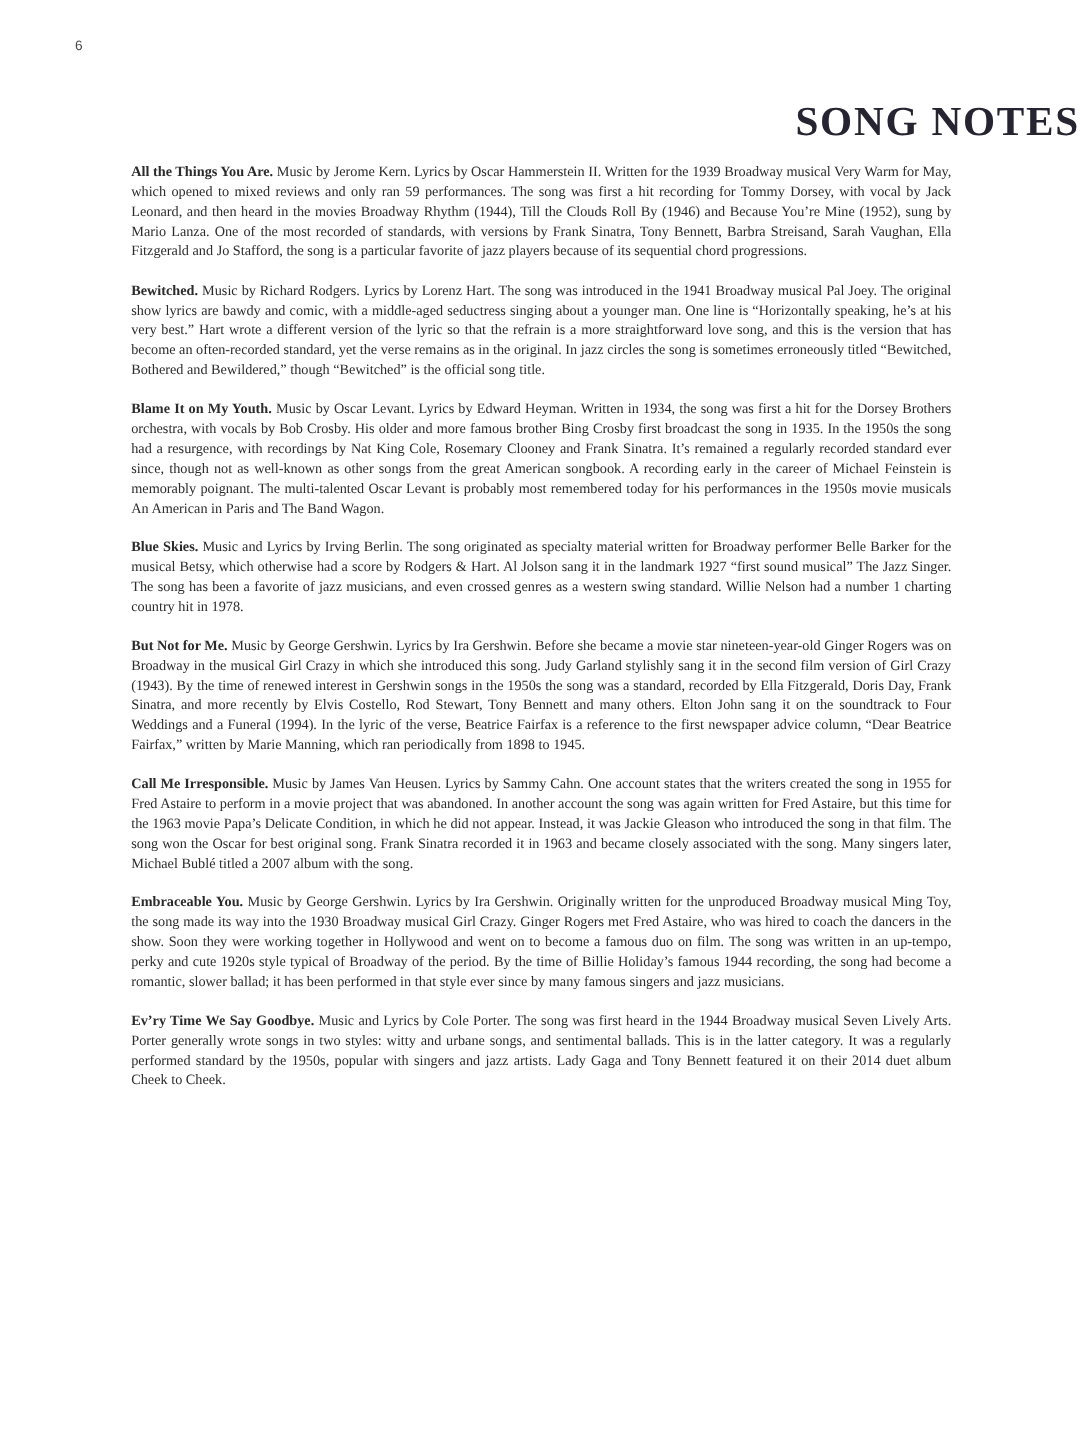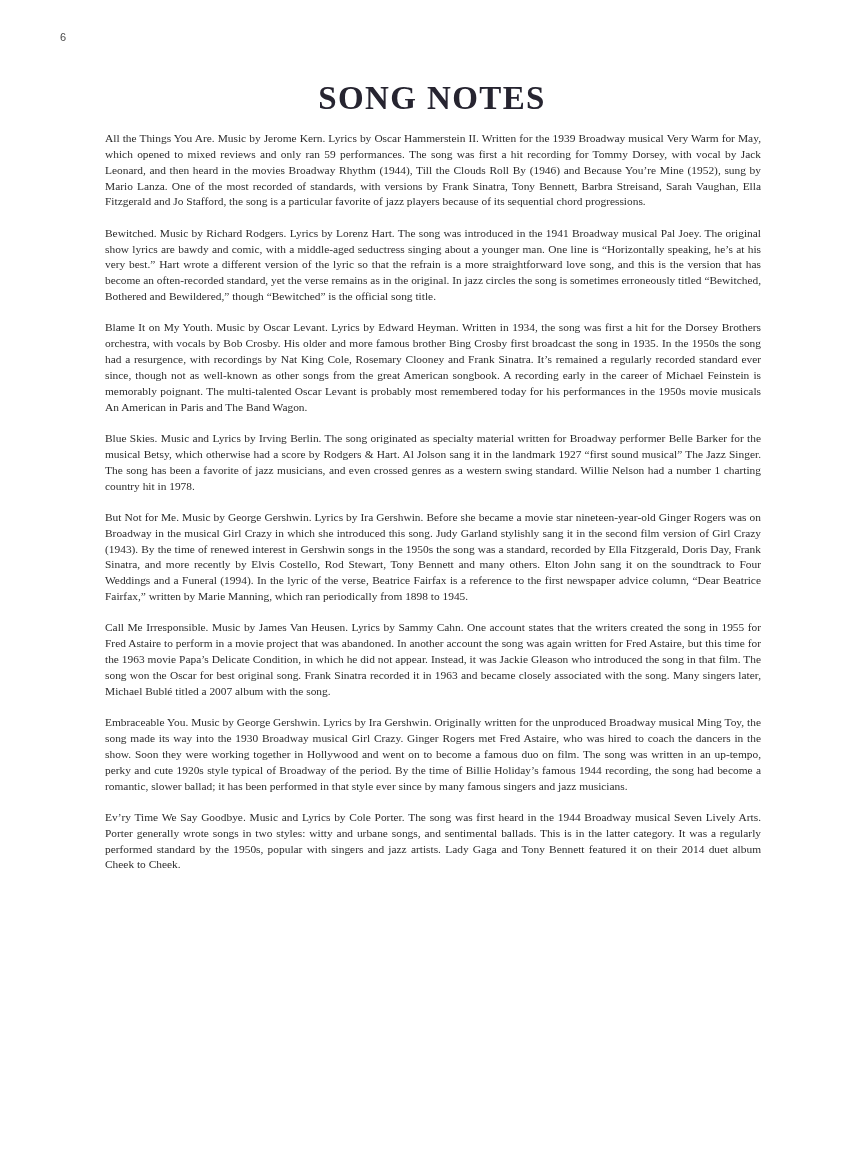"SONG NOTES" .page-title { text-align: center -> right }
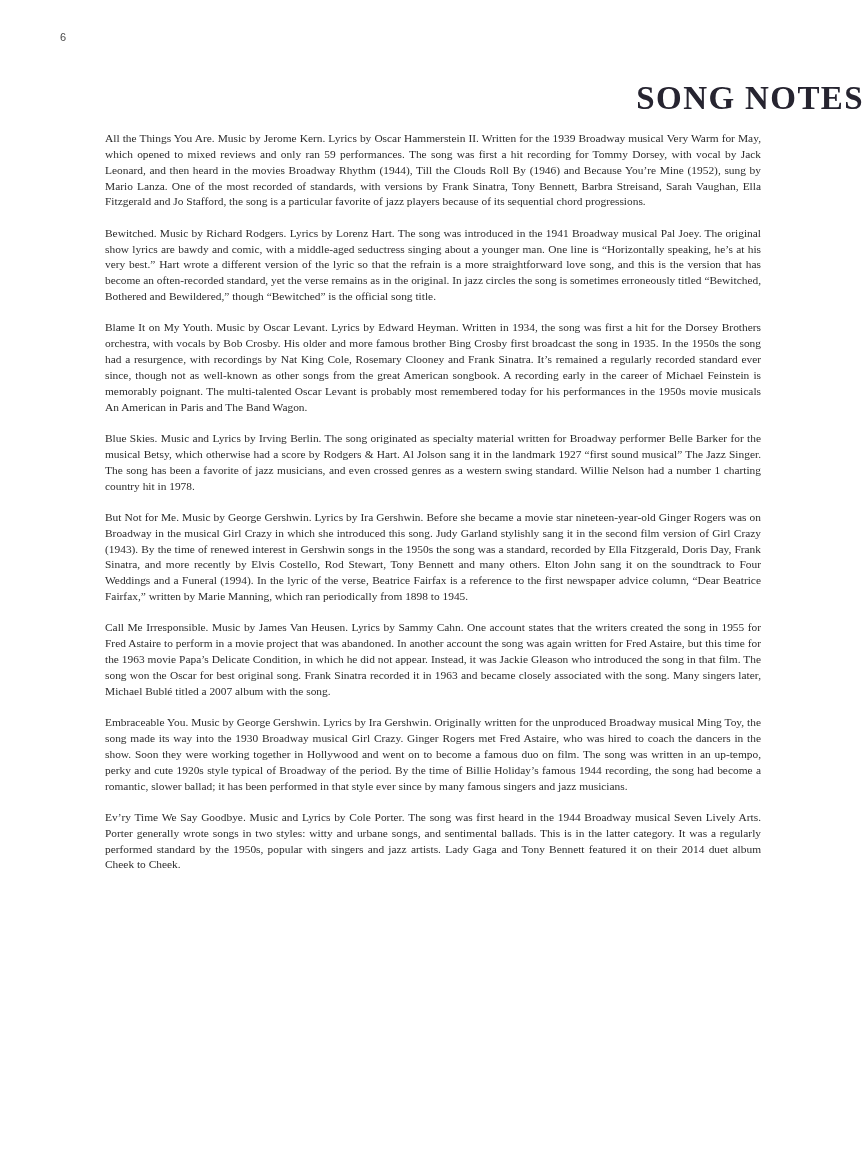"All the Things You Are." .song-title { font-weight: normal -> bold }
